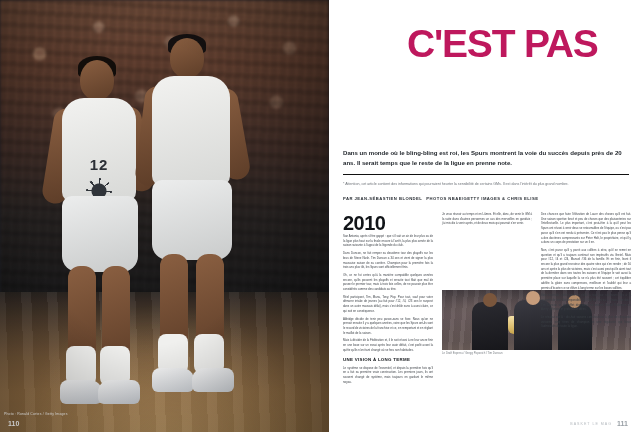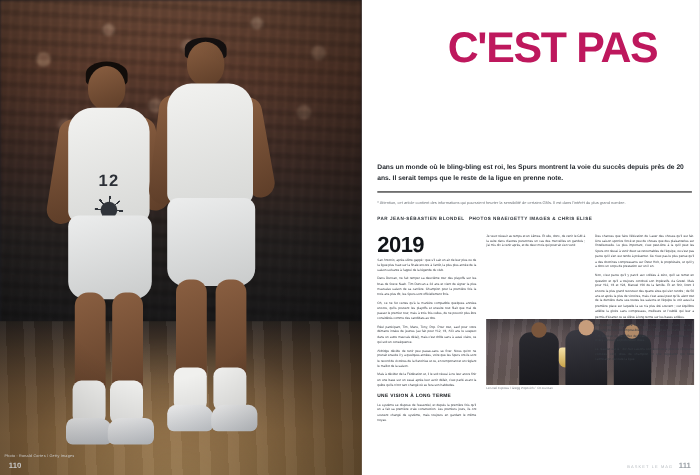"2019" div.dropyear { text: 2019 -> 2010 }
